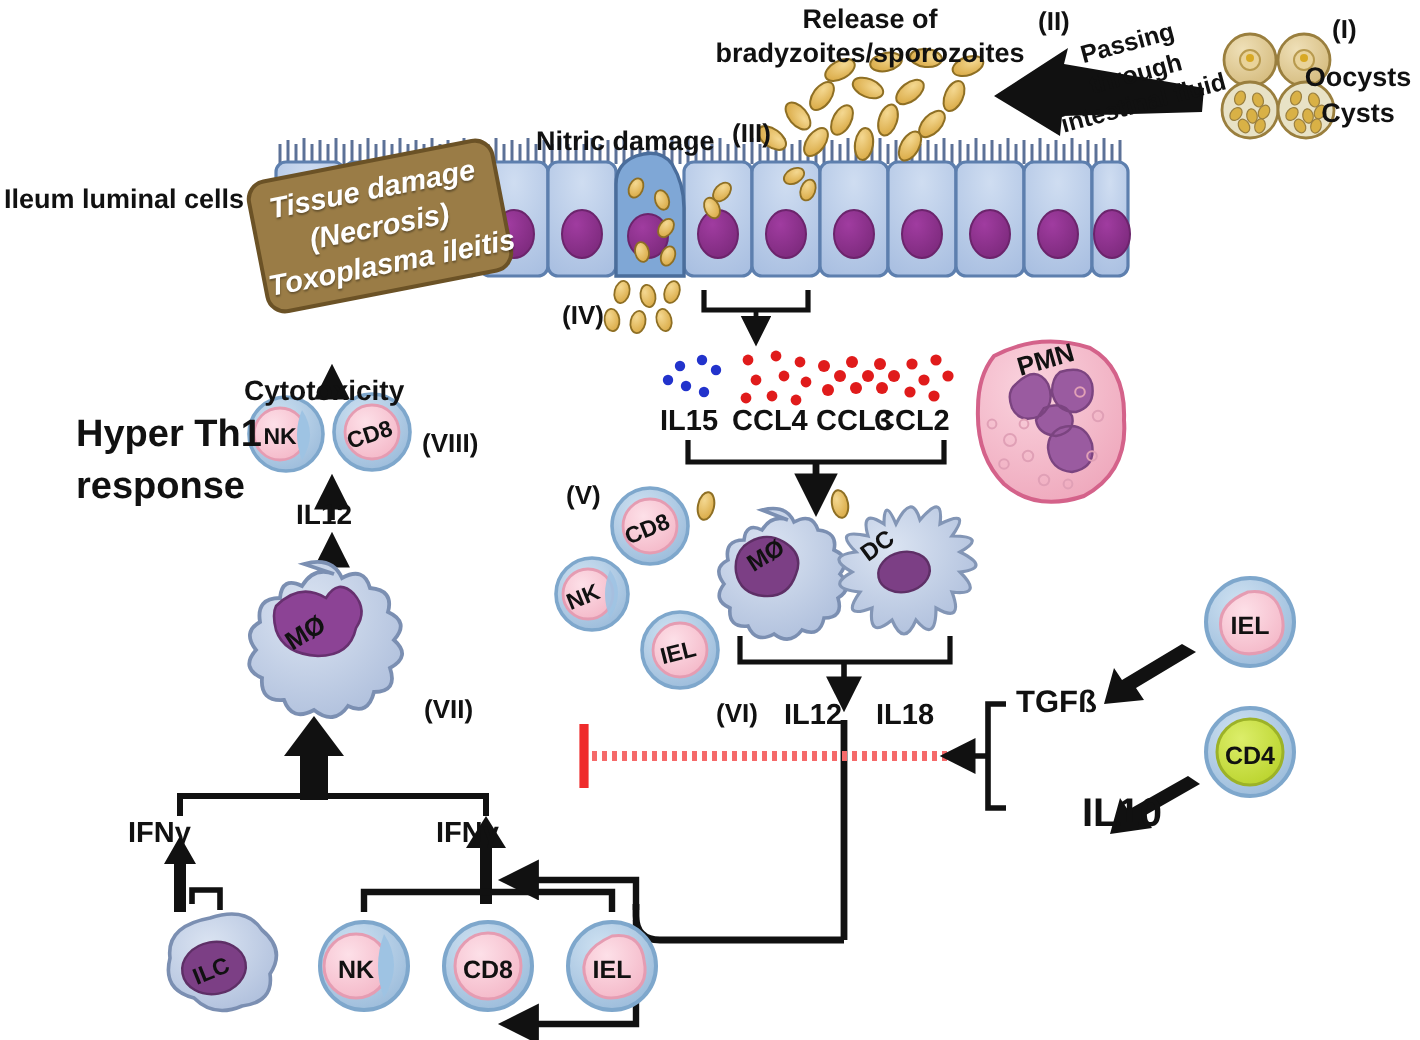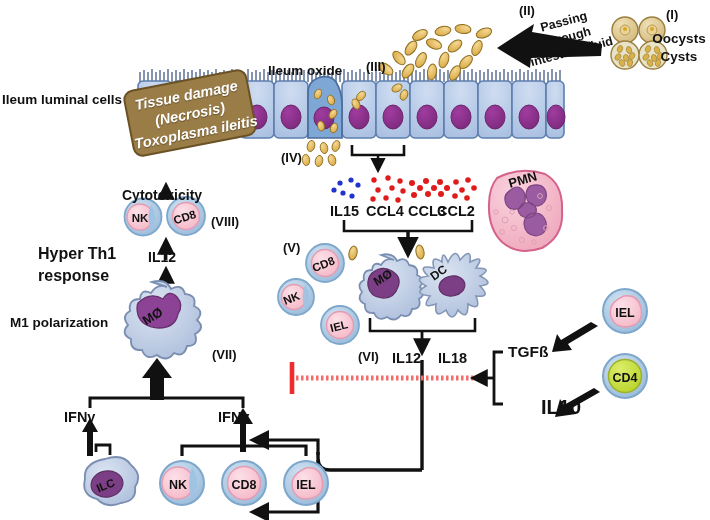"Release of" div.lbl { html: none -> <div>Release of bradyzoites/sporozoites</div> }
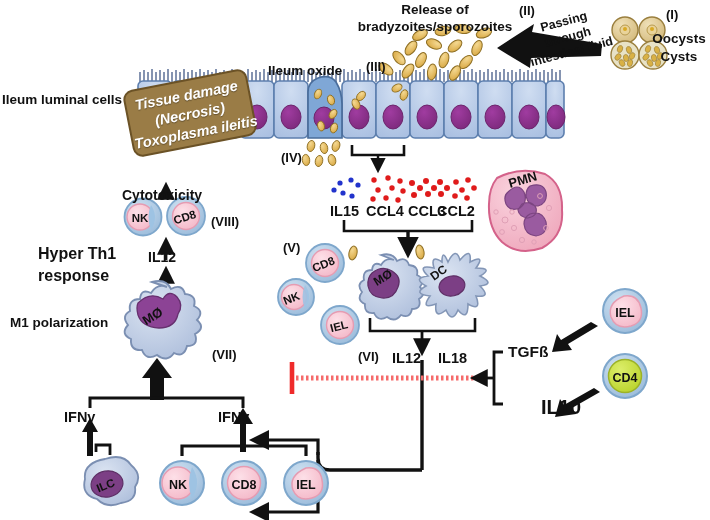"Ileum oxide" div.lbl { text: Ileum oxide -> Nitric damage }
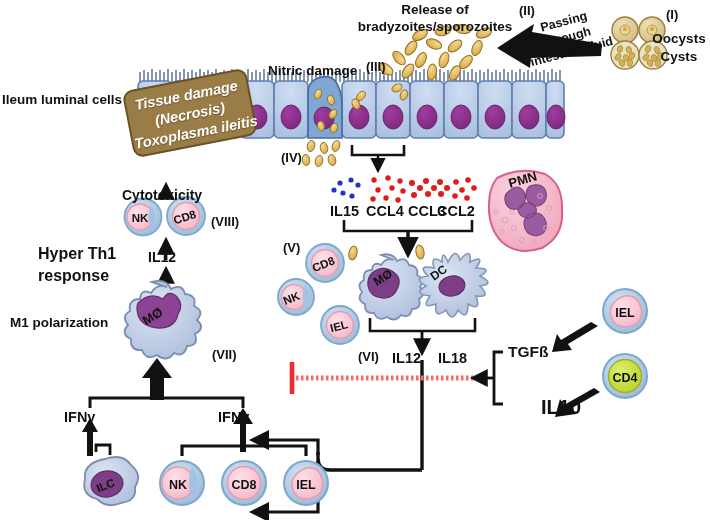"Hyper Th1" div.lbl { font-size: 16px -> 19px; margin-top: 38px -> none }
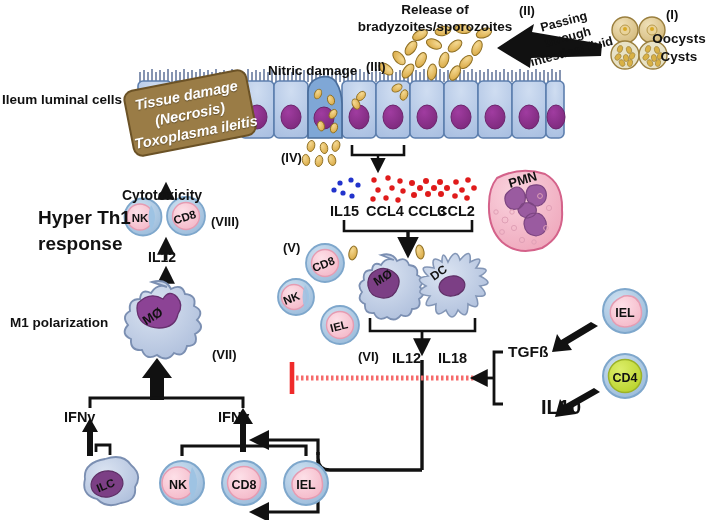"M1 polarization" div.lbl { html: <div>M1 polarization</div> -> none }
